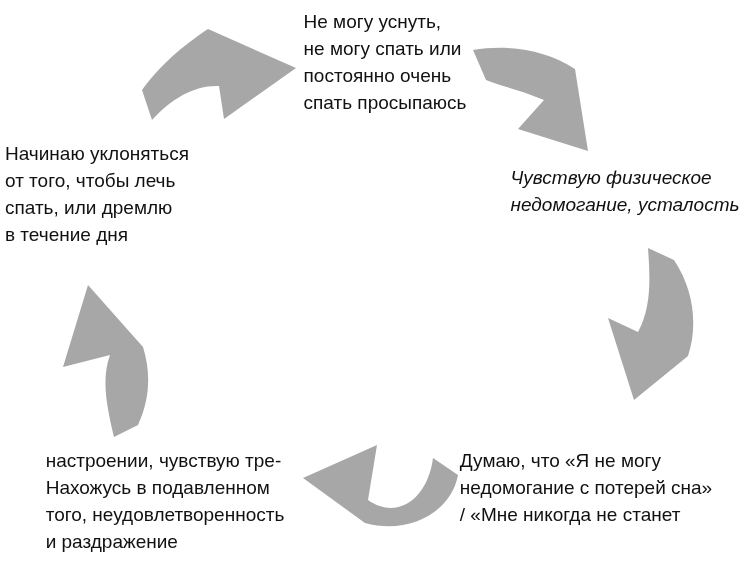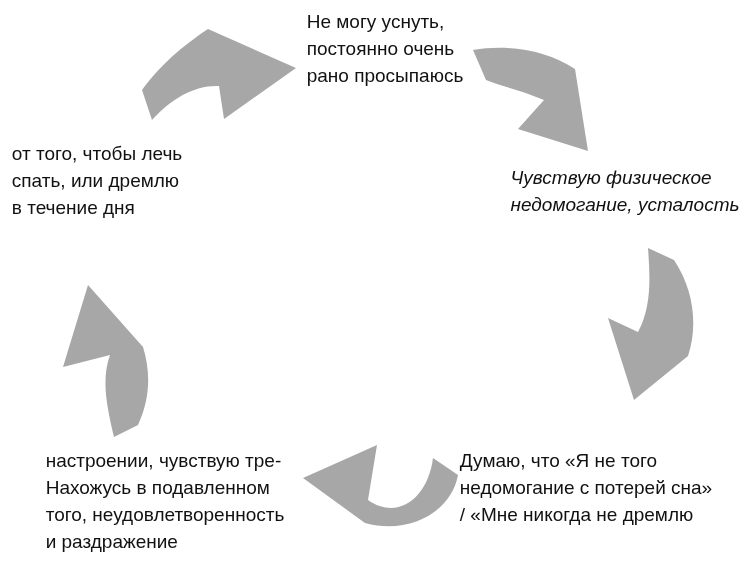"не могу спать или" span { html: none -> <span>не могу спать или</span> }
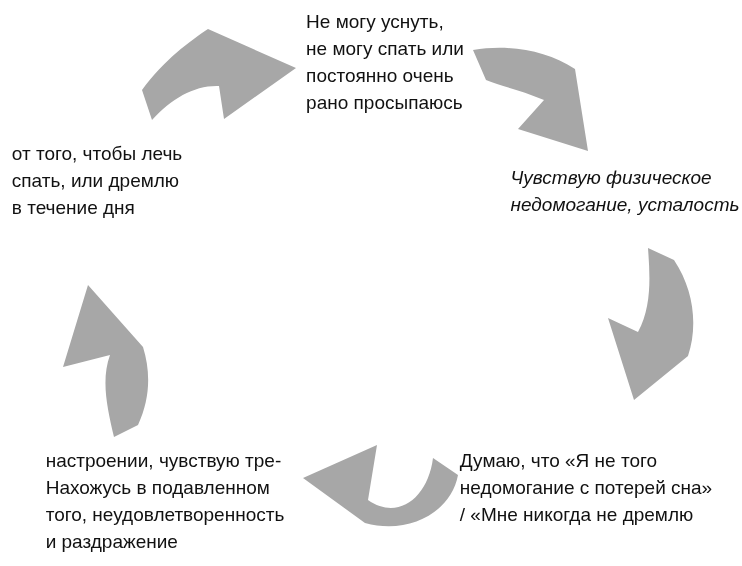"рано просыпаюсь" span { text: рано -> спать }
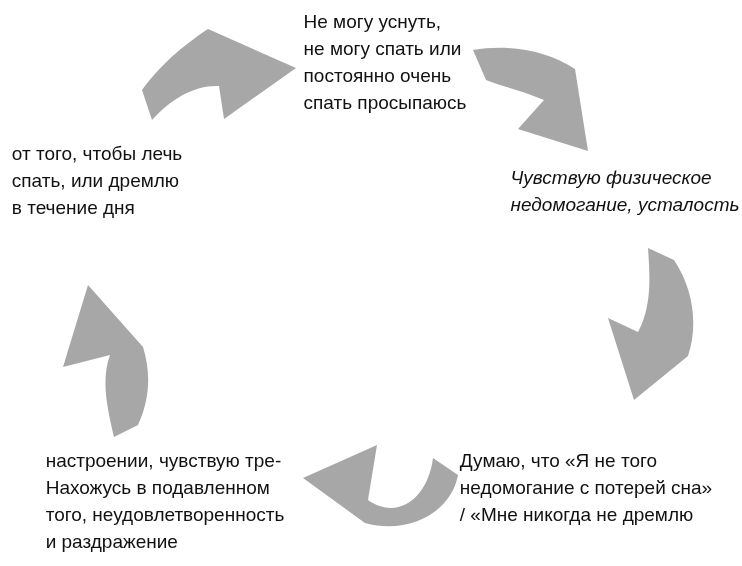"Начинаю уклоняться" span { html: none -> <span>Начинаю уклоняться</span> }
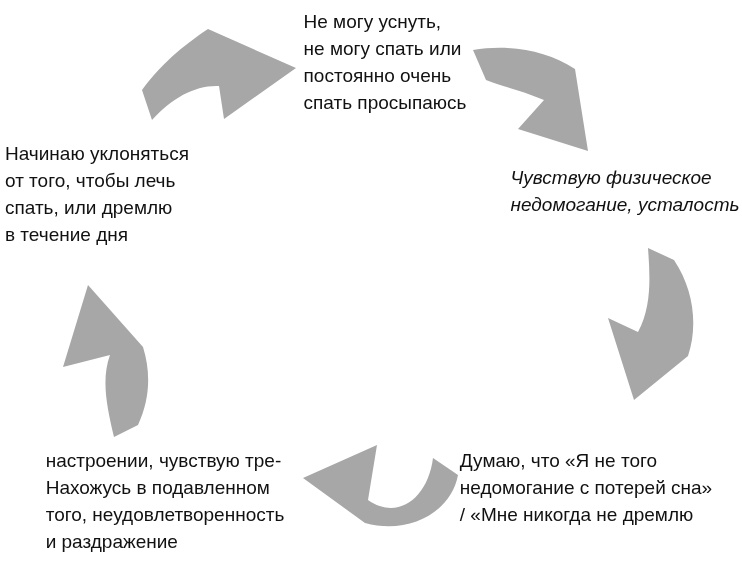"Думаю, что «Я не того" span { text: того -> могу }
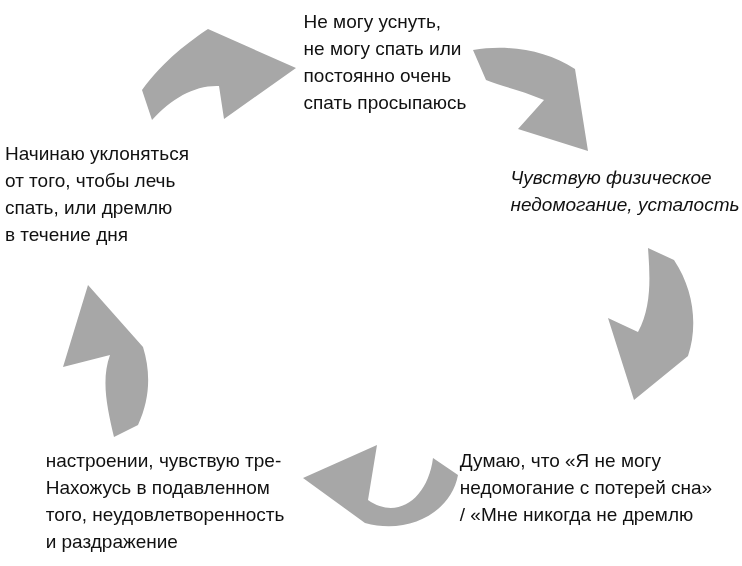"/ «Мне никогда не дремлю" span { text: дремлю -> станет }
